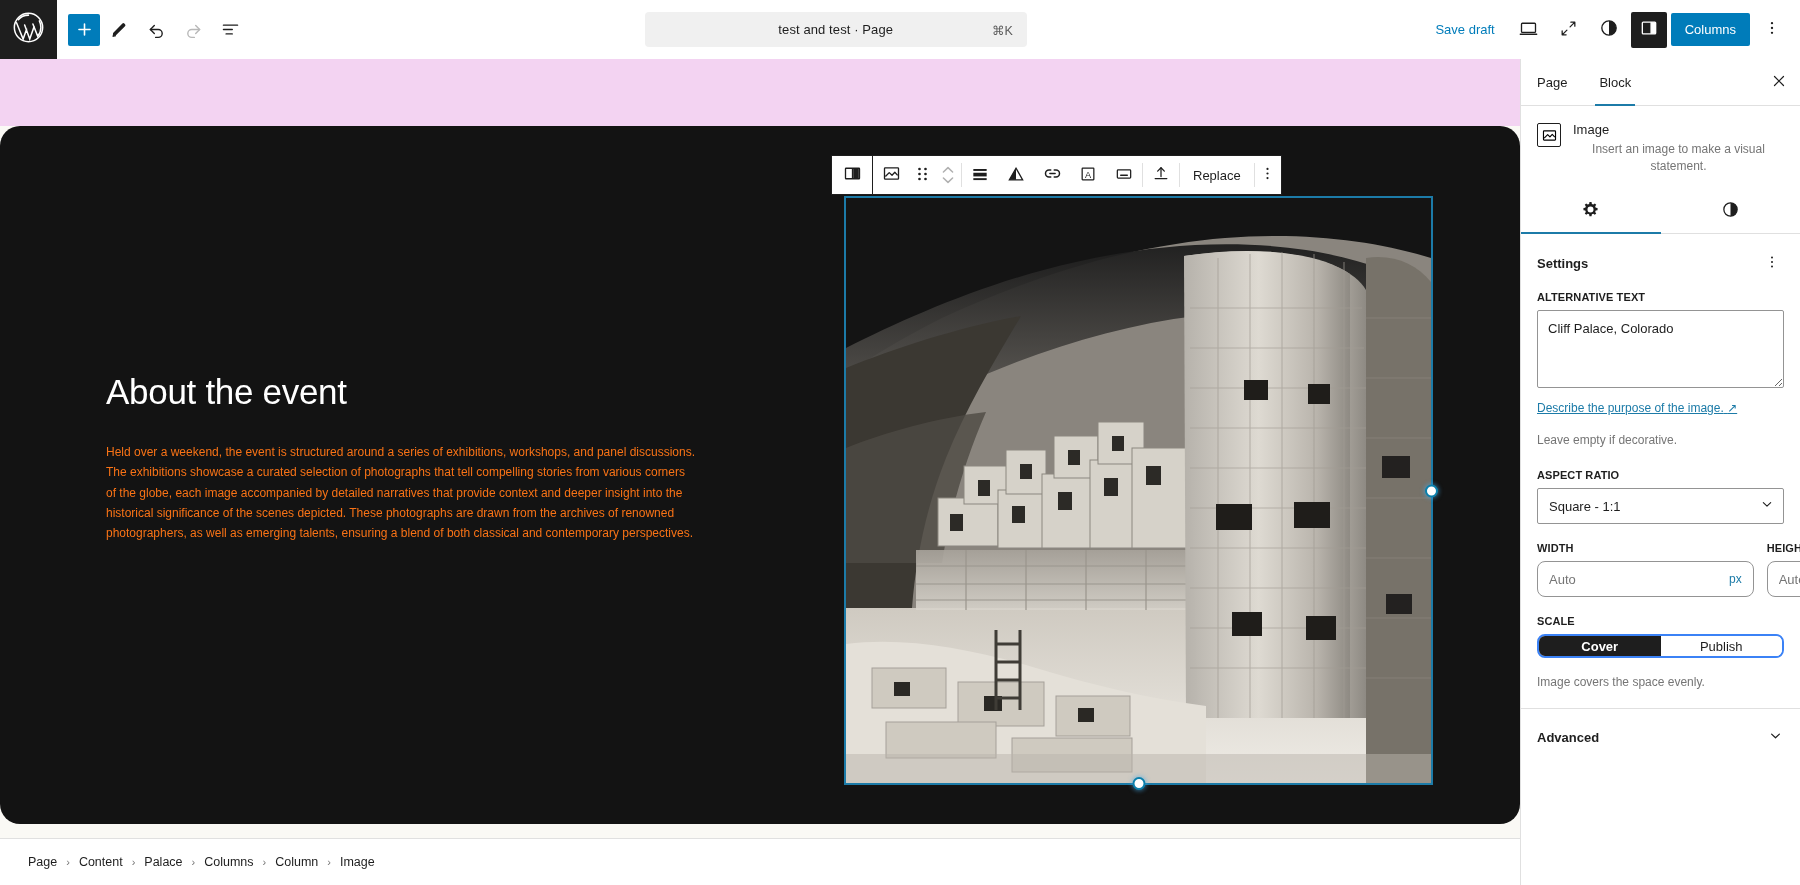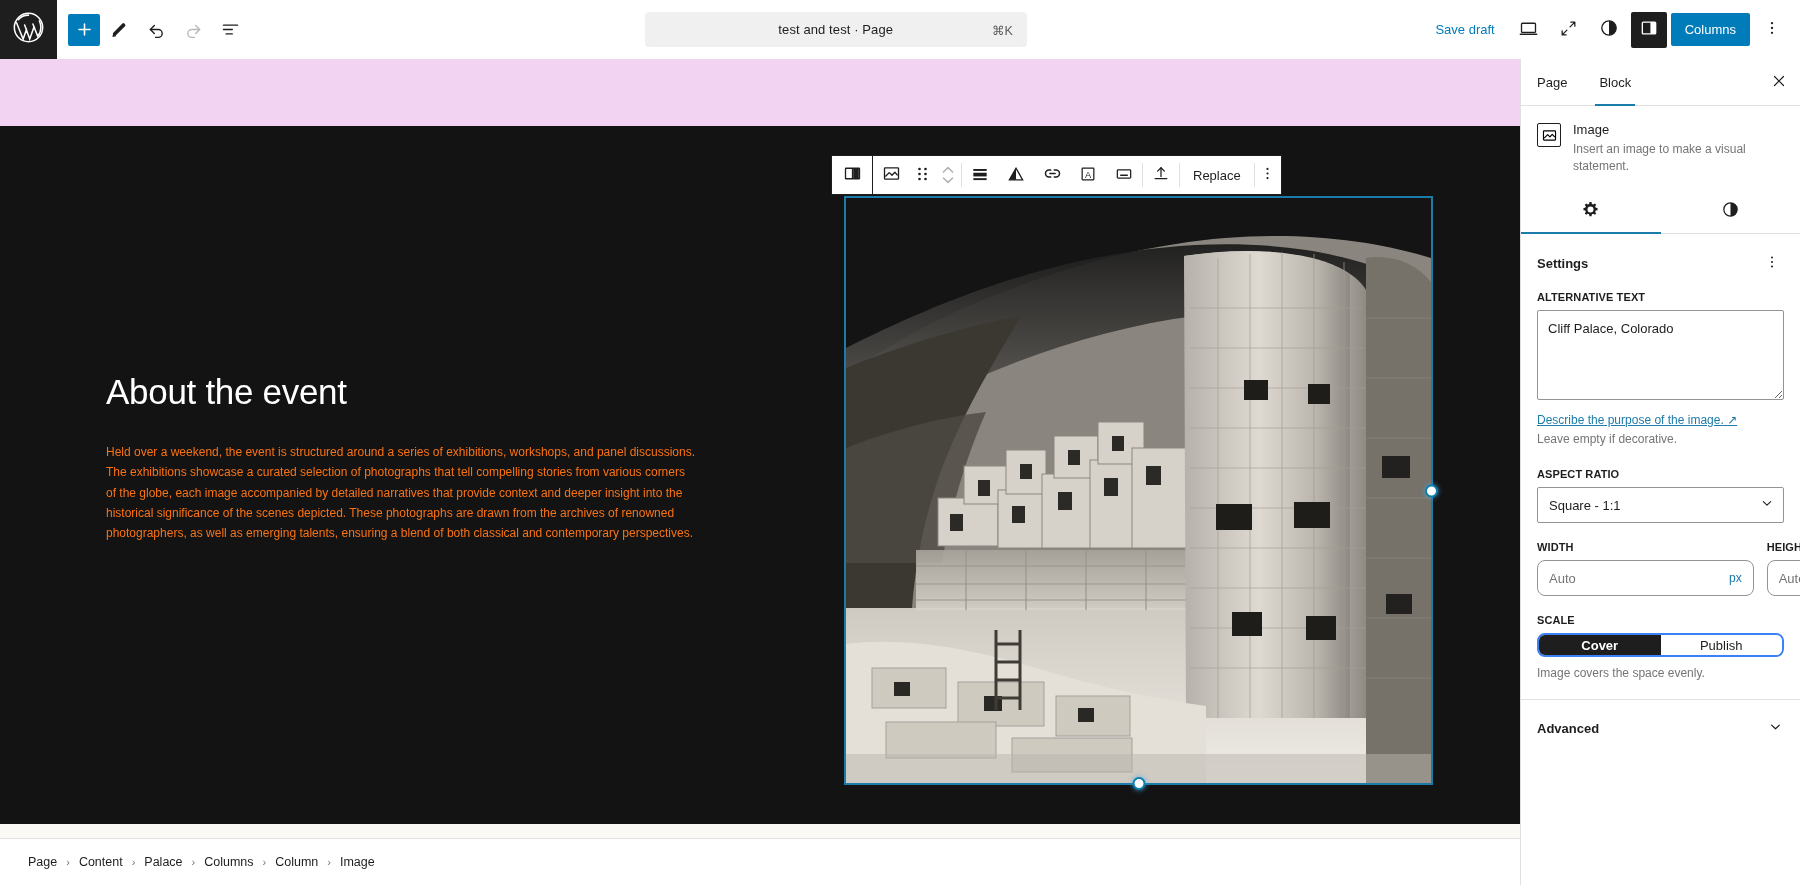"Insert an image to make" .bc-desc { text-align: none -> center }
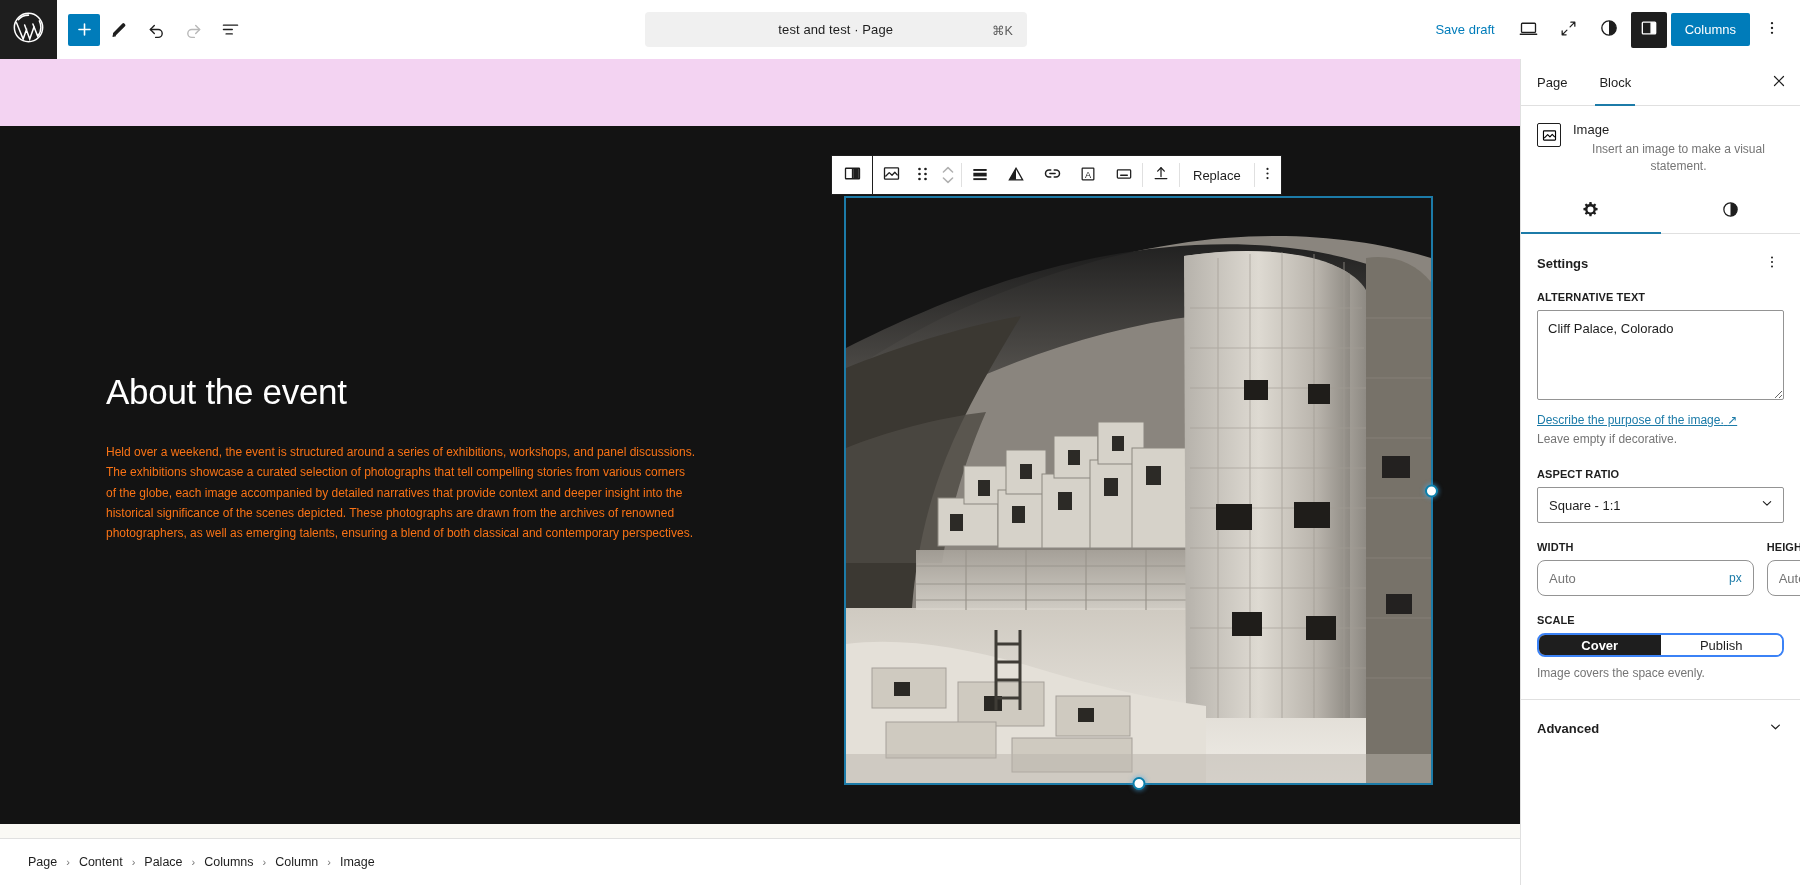"Cliff Palace, Colorado" .alt-textarea { height: 90px -> 78px }
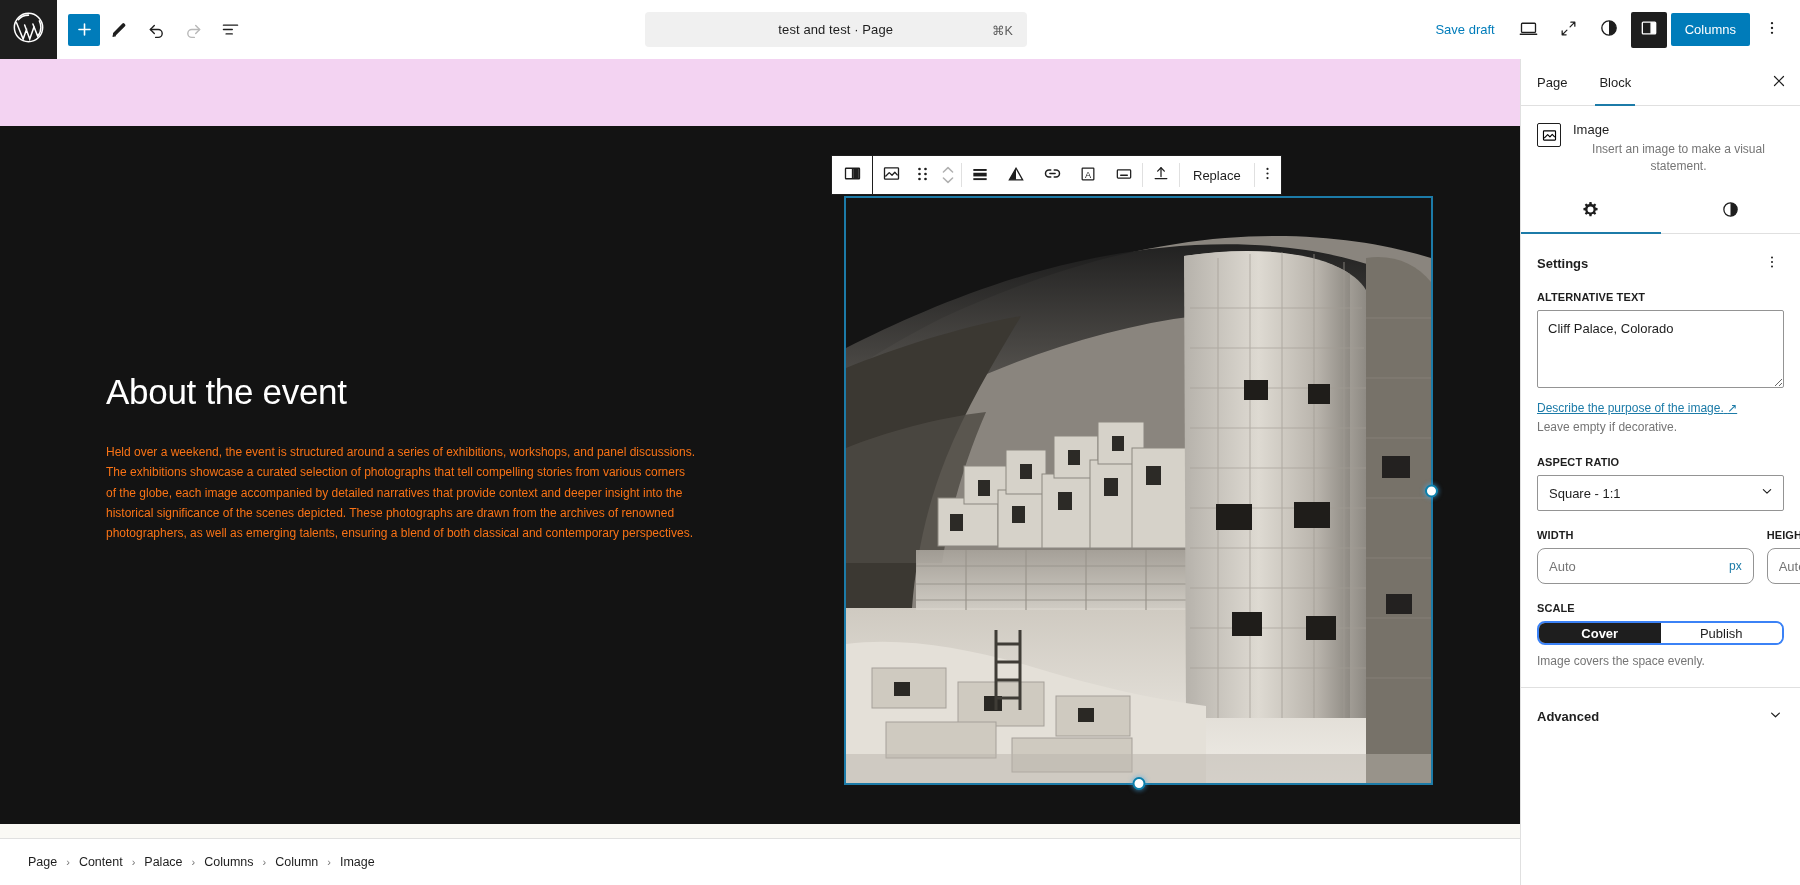"About the event" .band-dark { border-radius: none -> 20px }
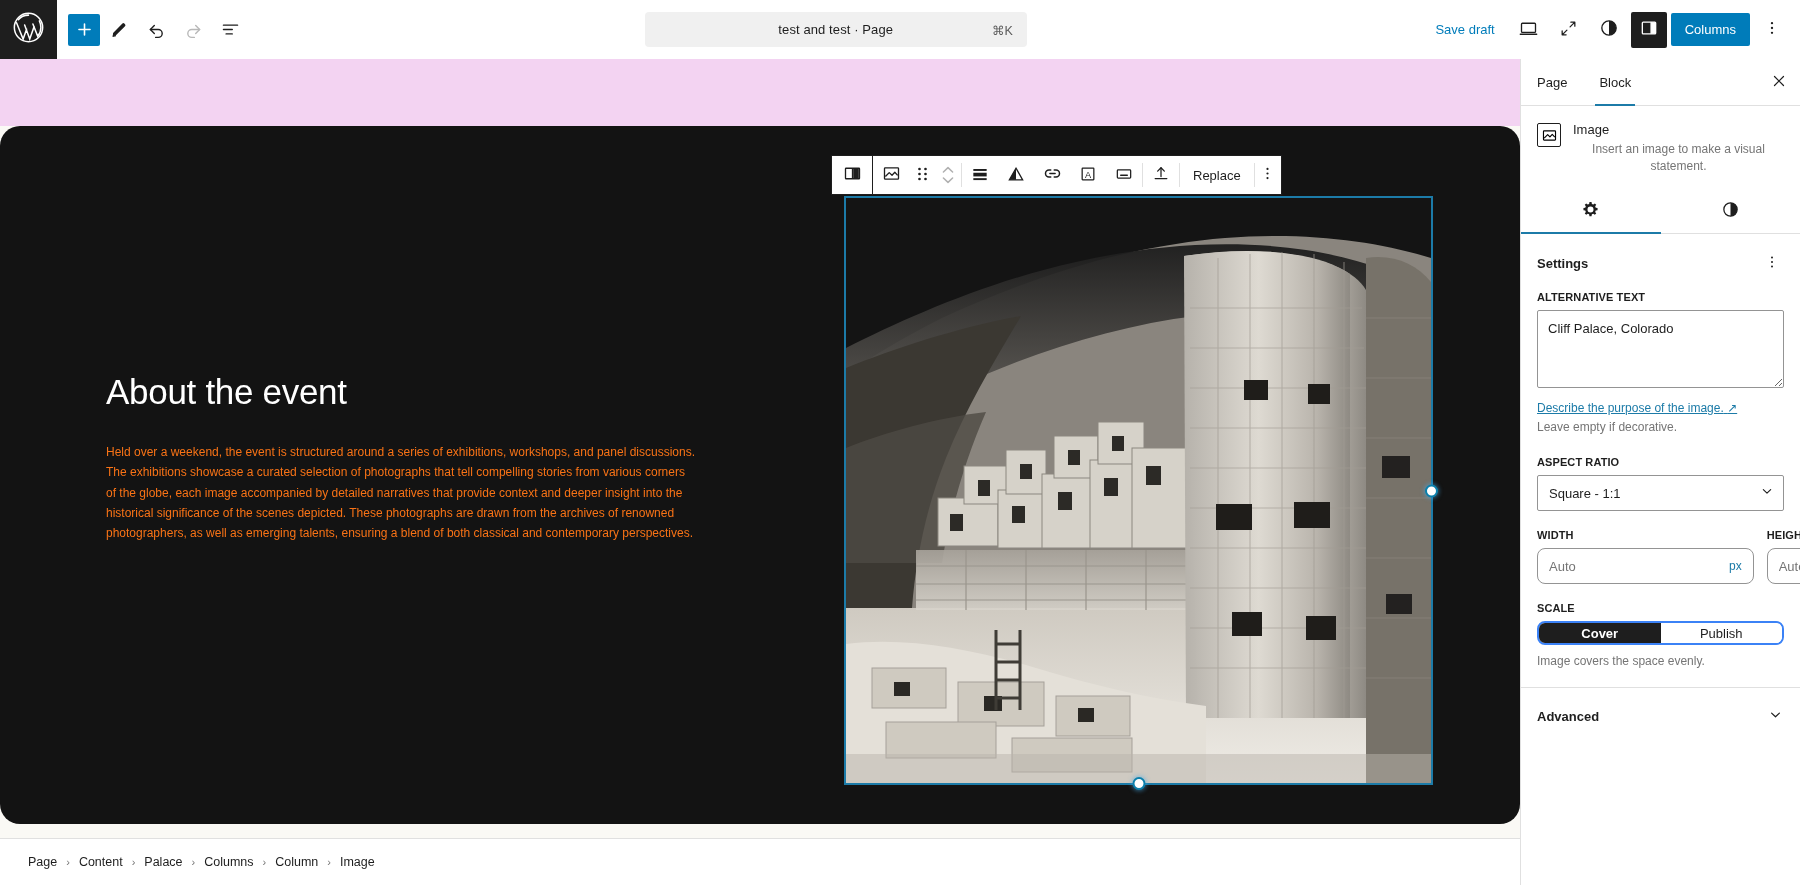"Leave empty if decorative." .help-note { margin-top: 3px -> 16px }
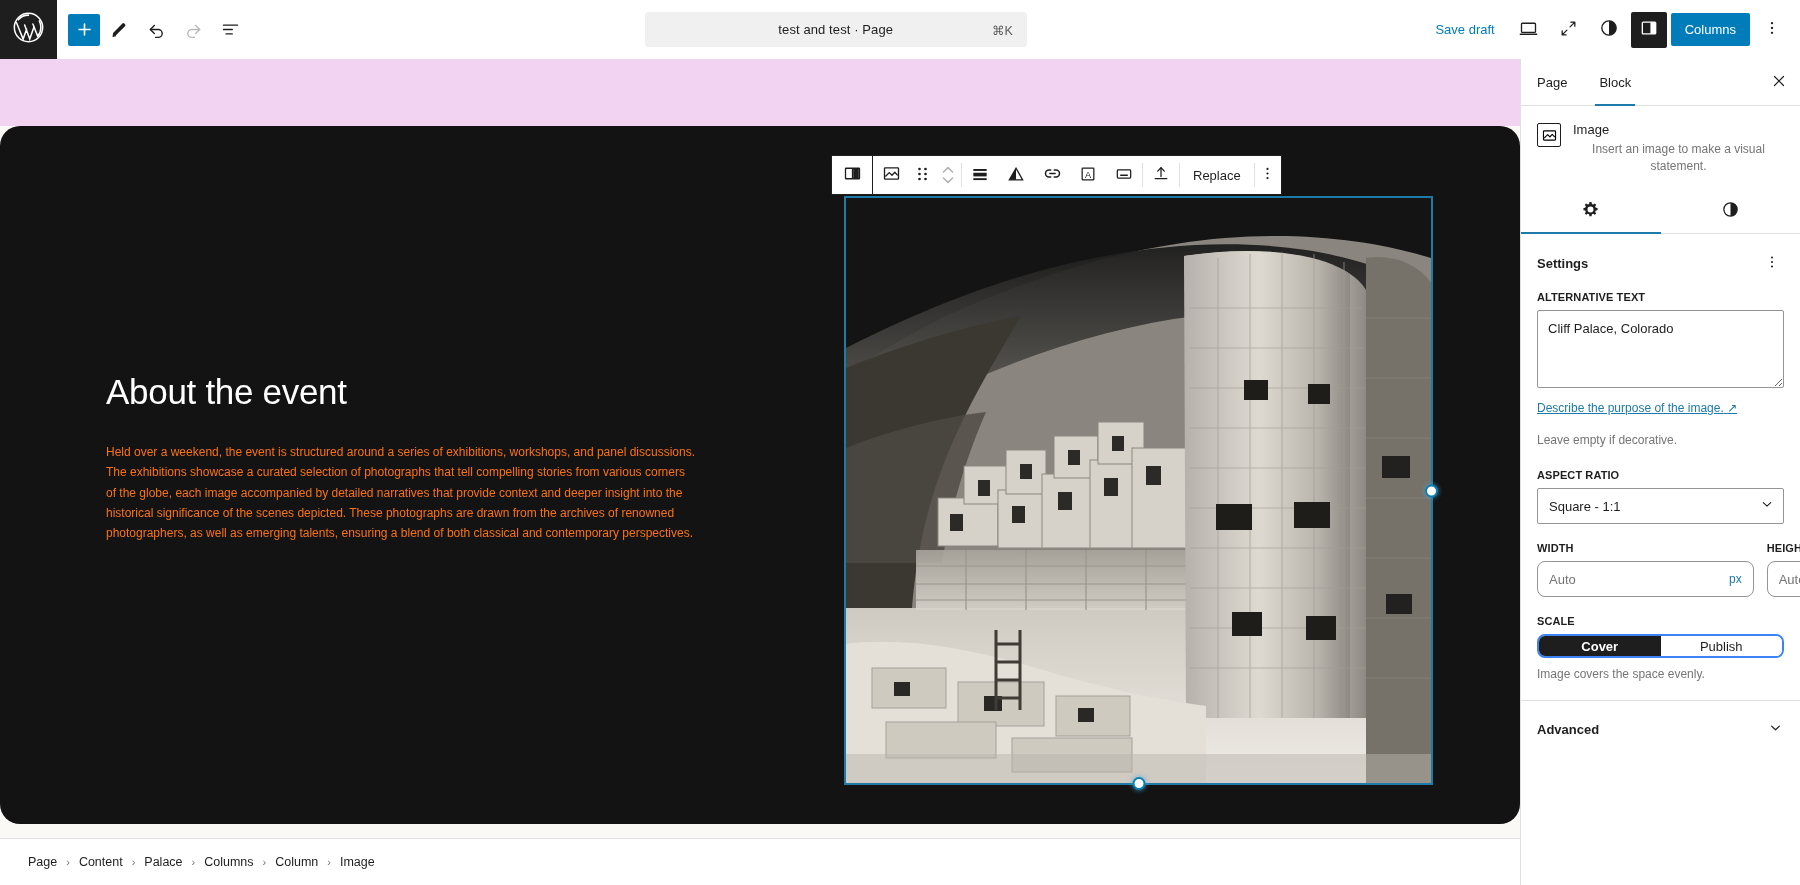"Image covers the space evenly." div.help-note { margin-top: 8px -> none }
